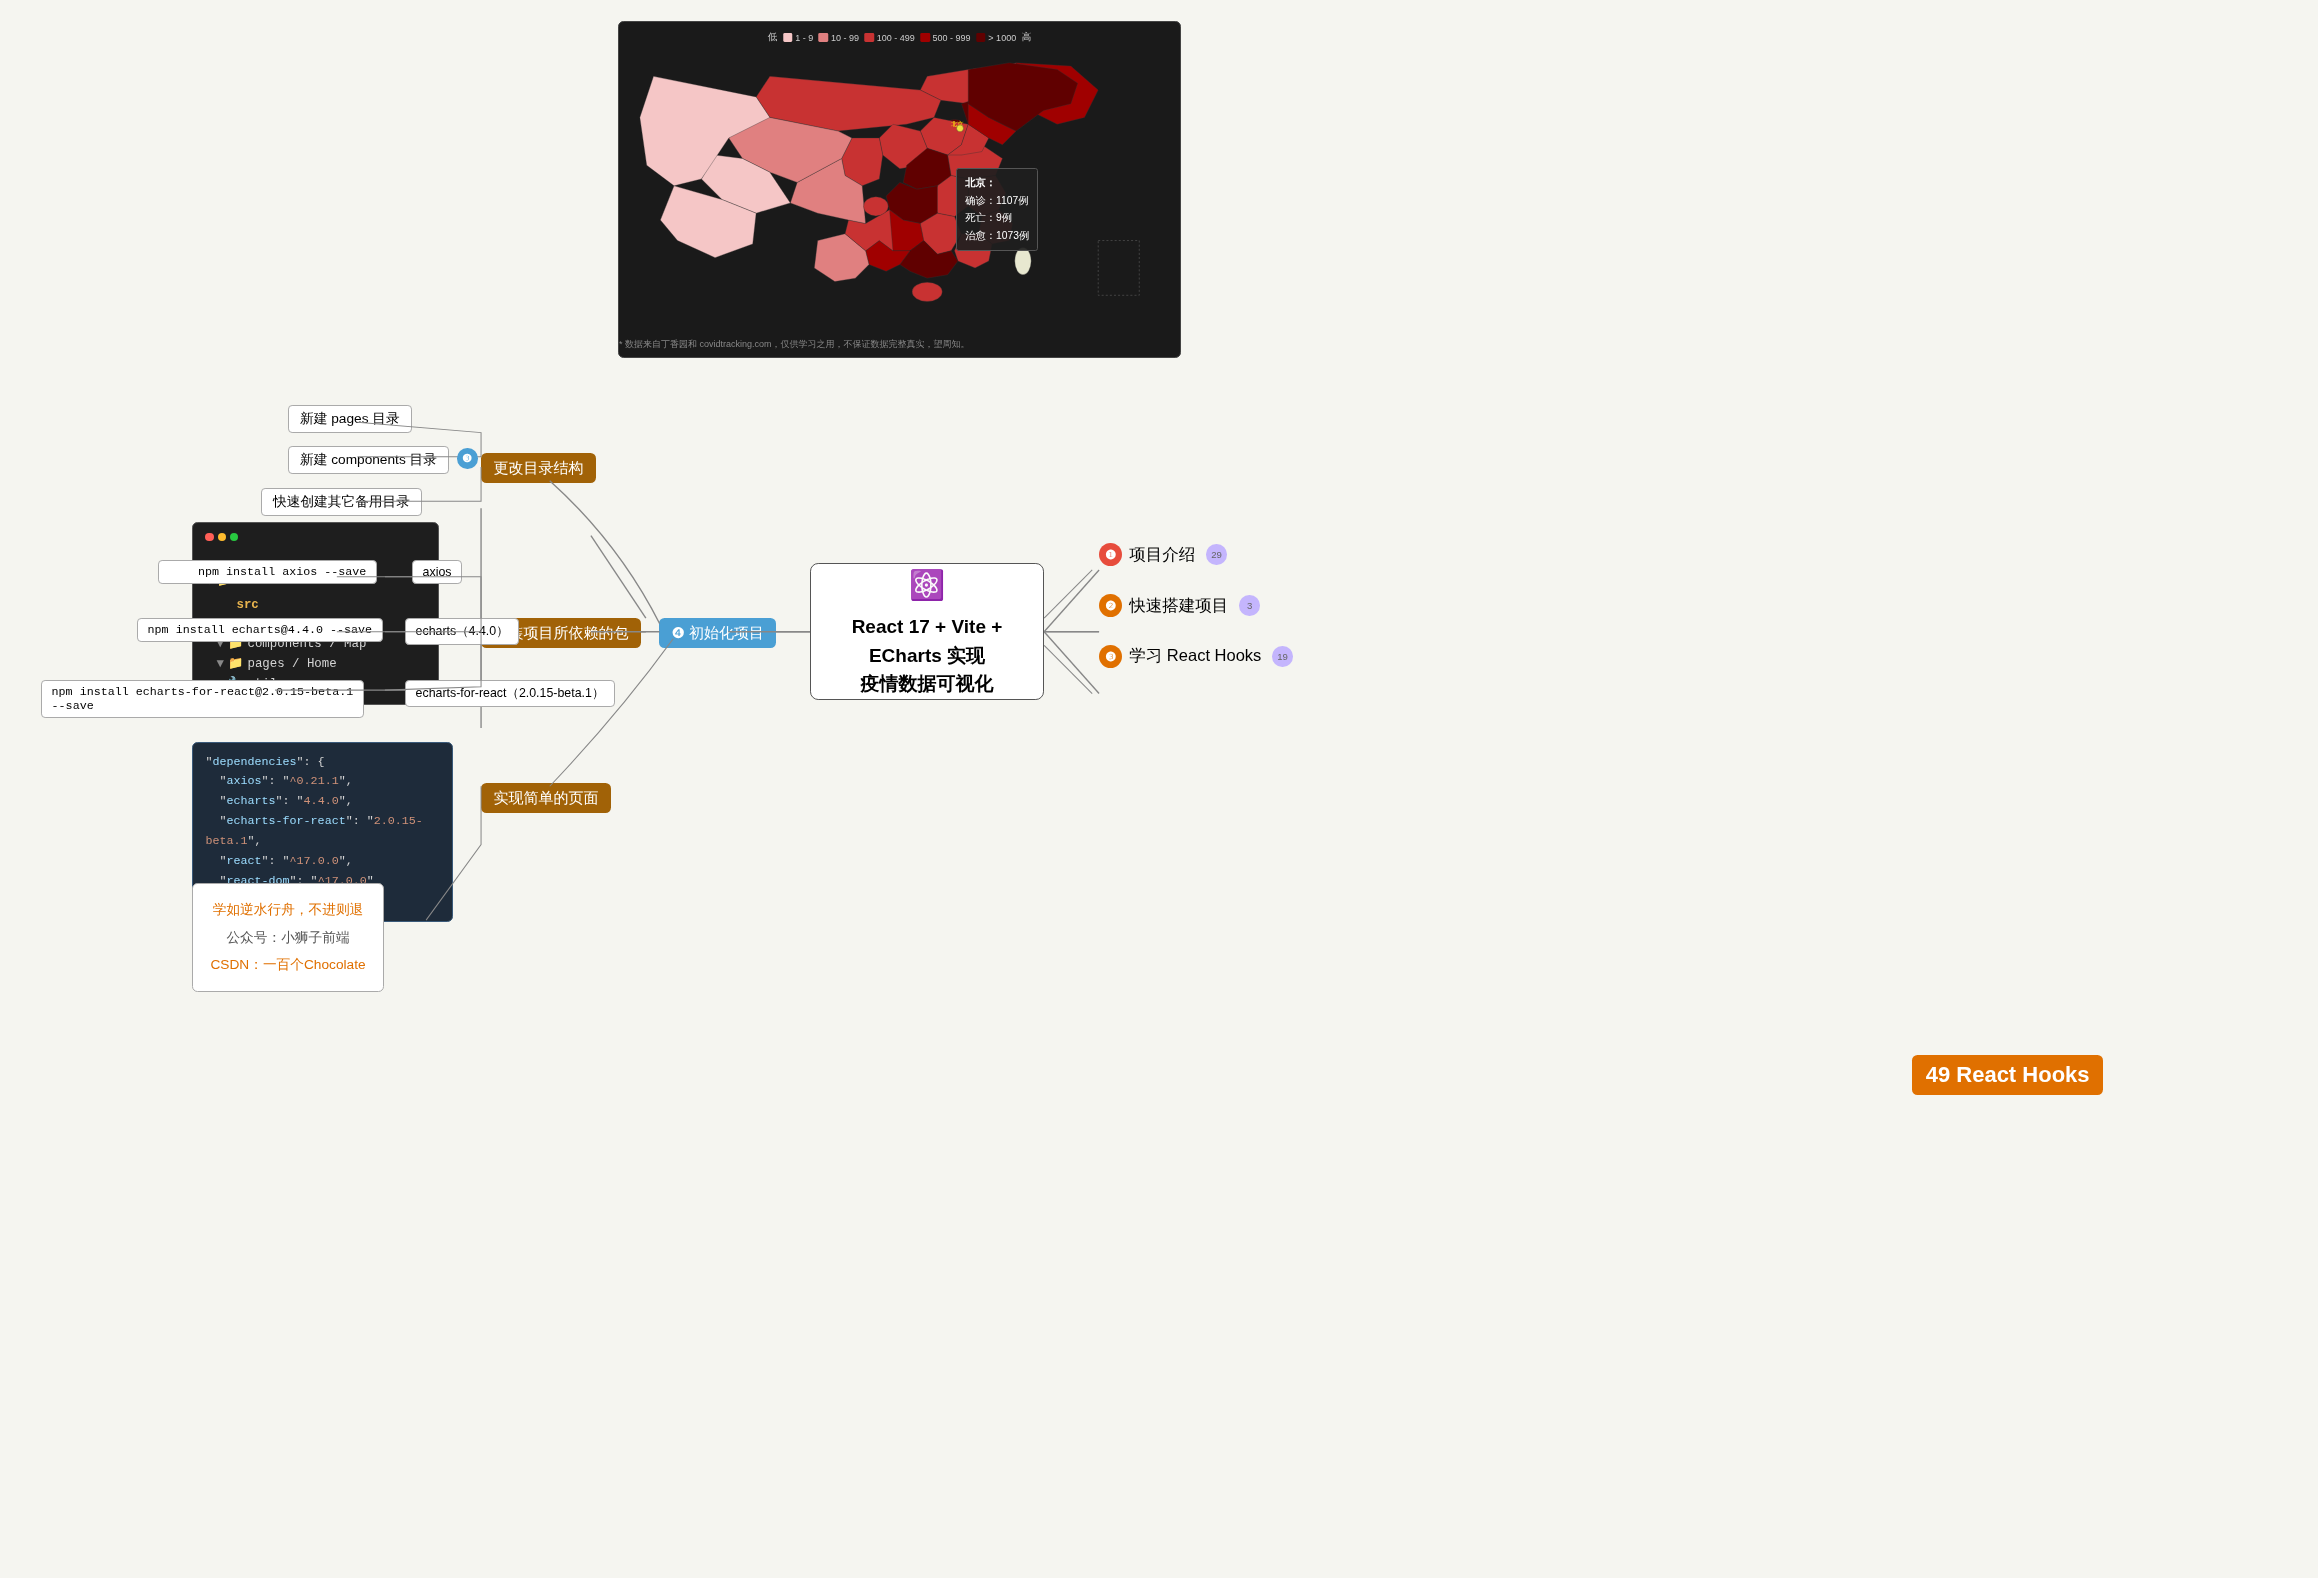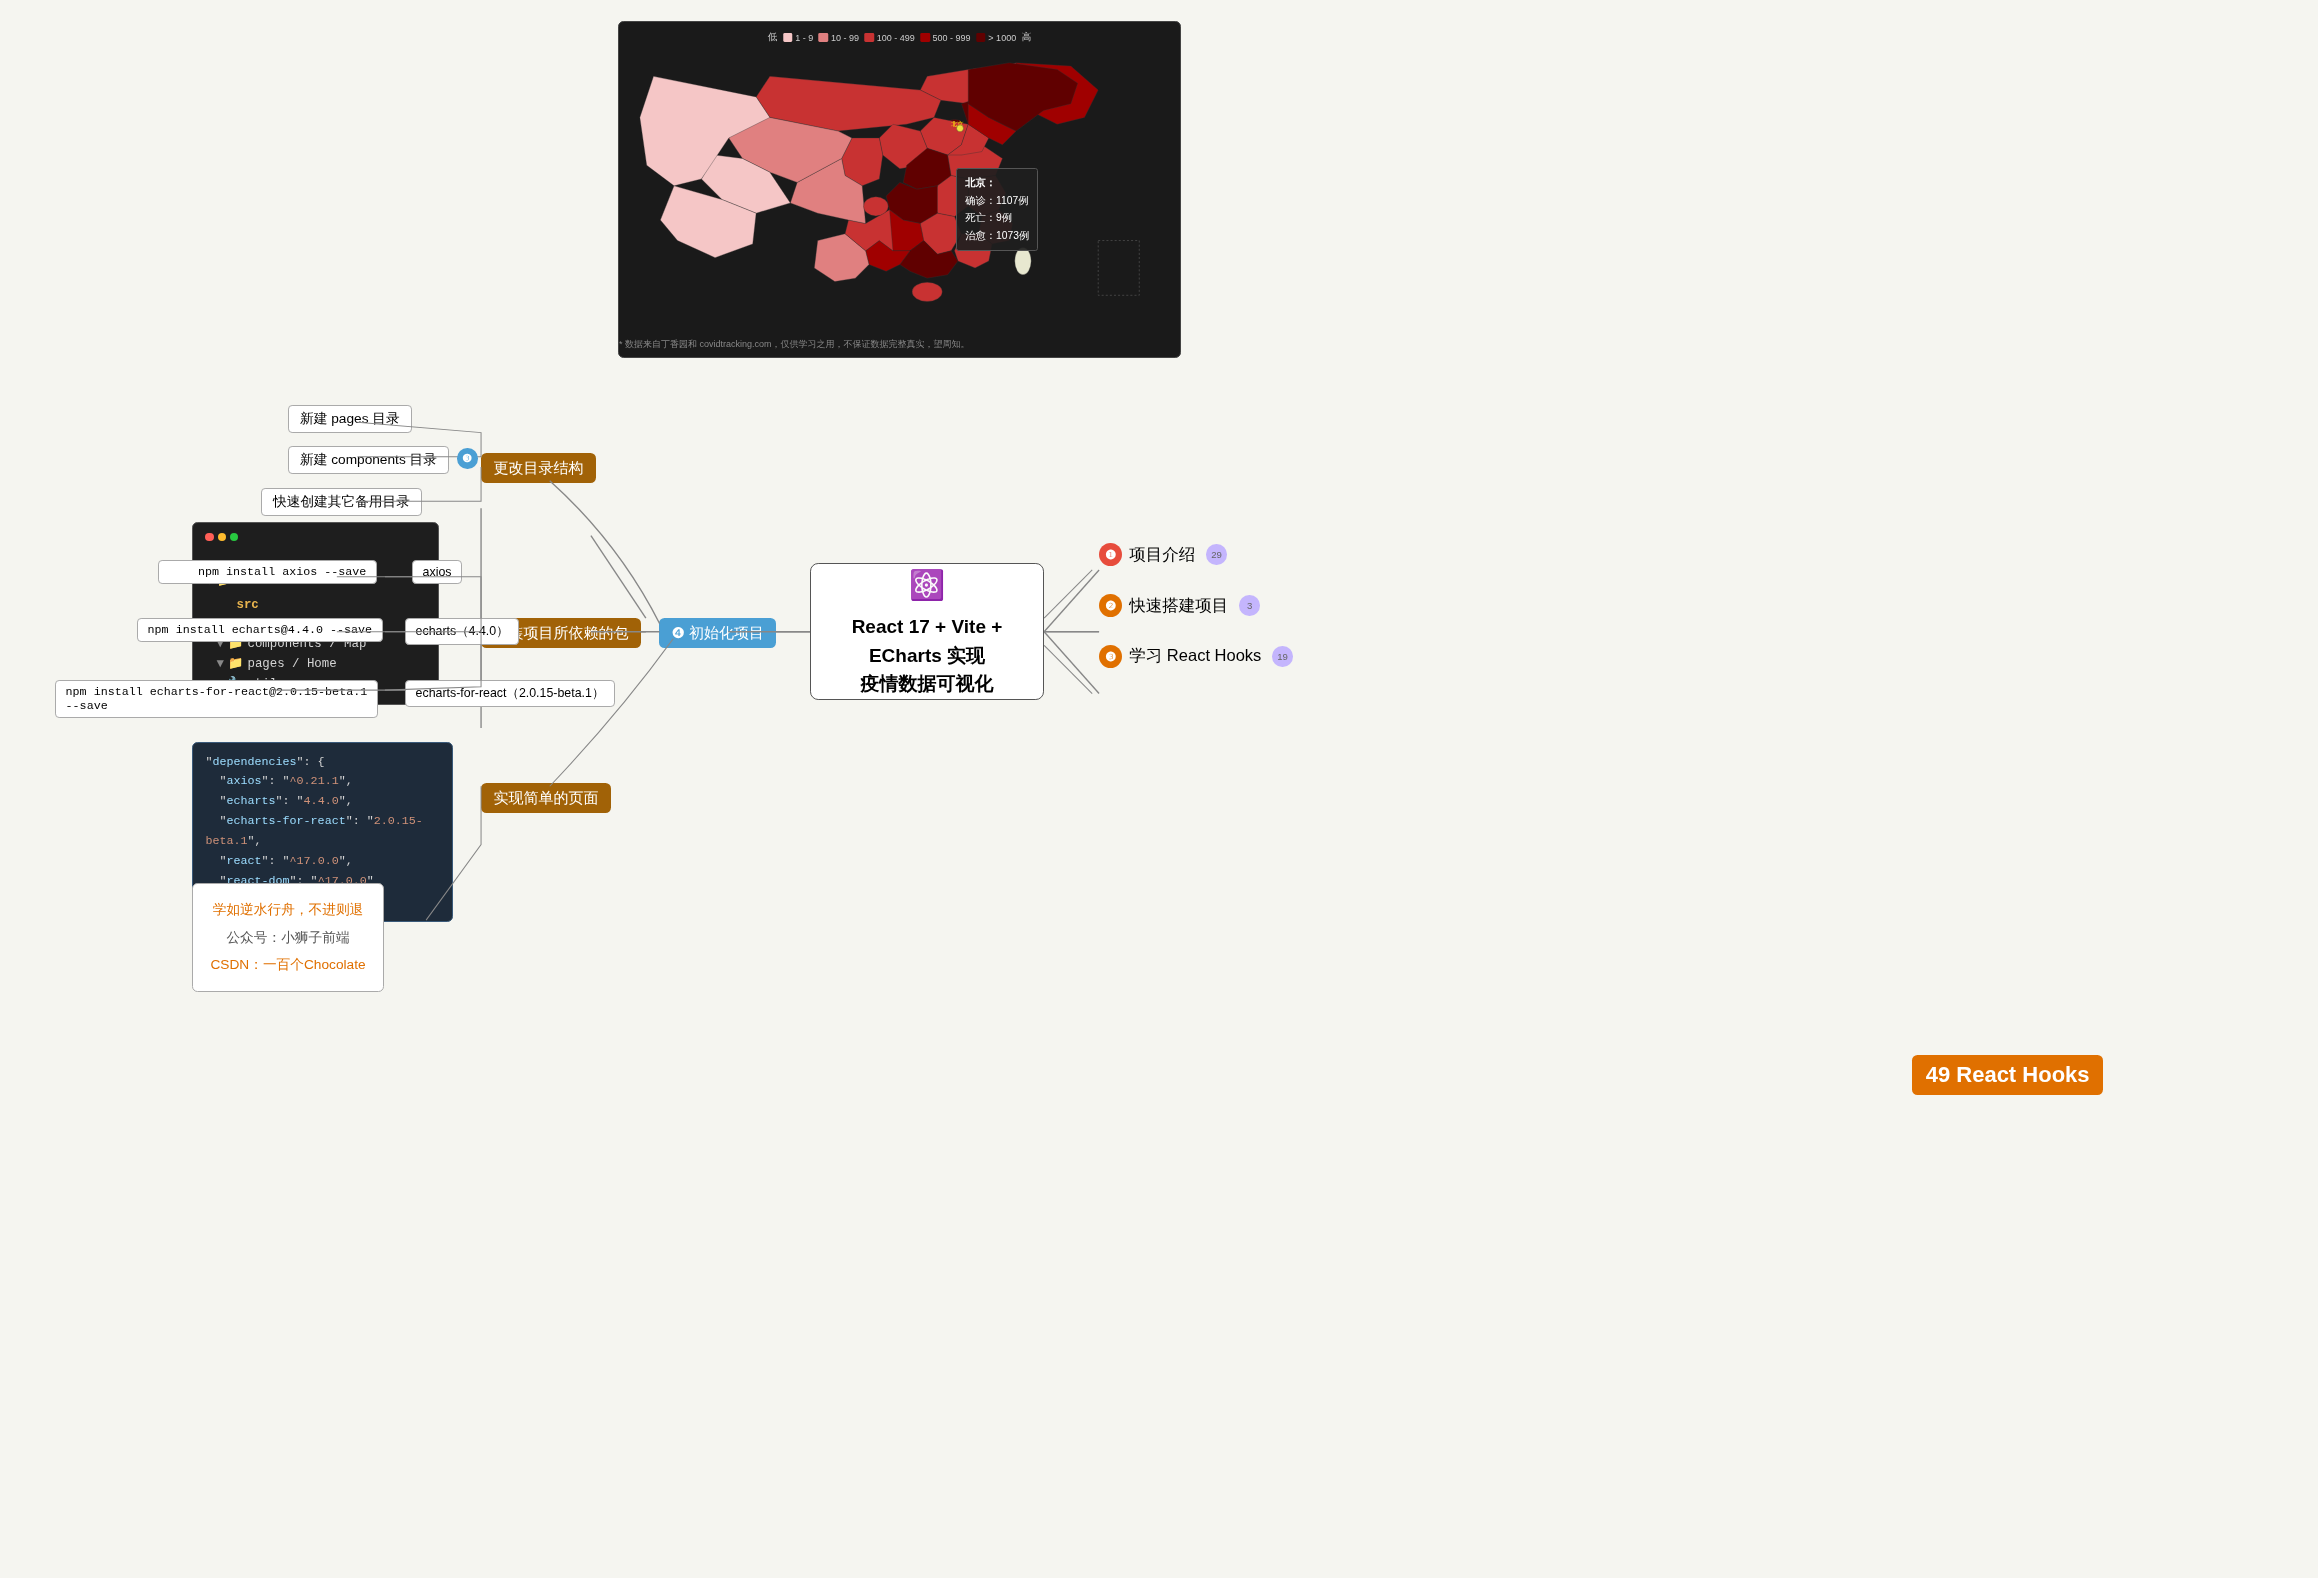"npm install" div.cmd-node { left: 55px -> 41px }
